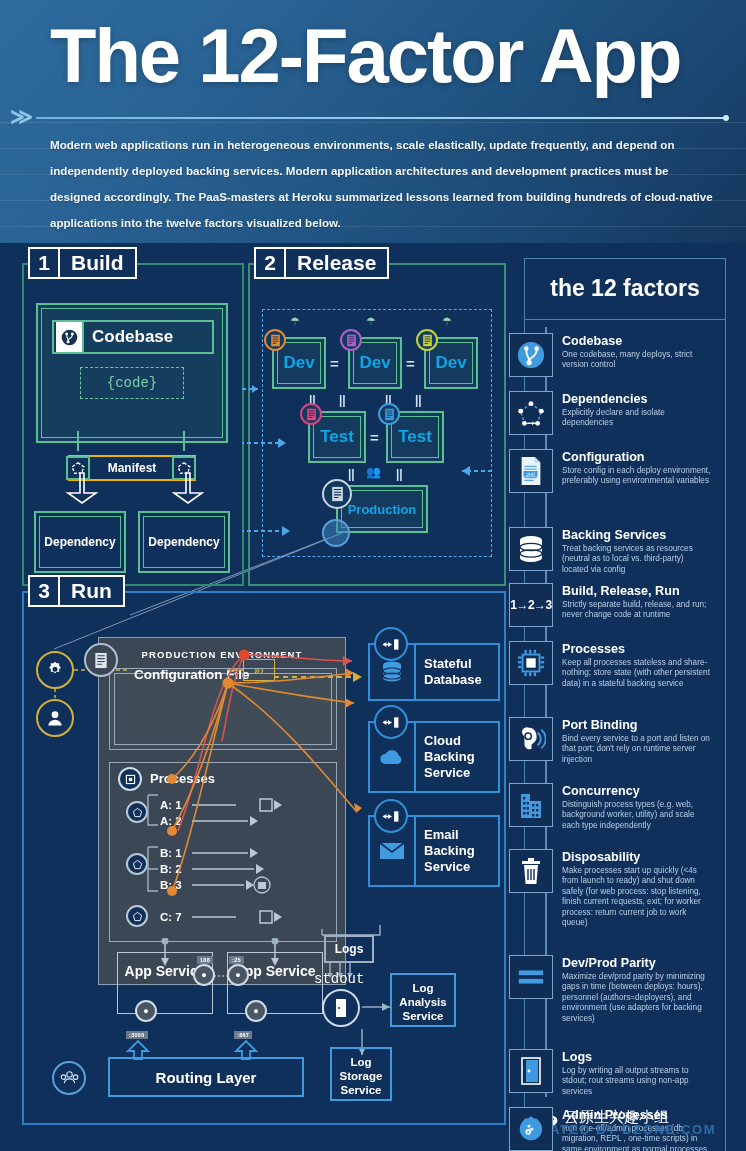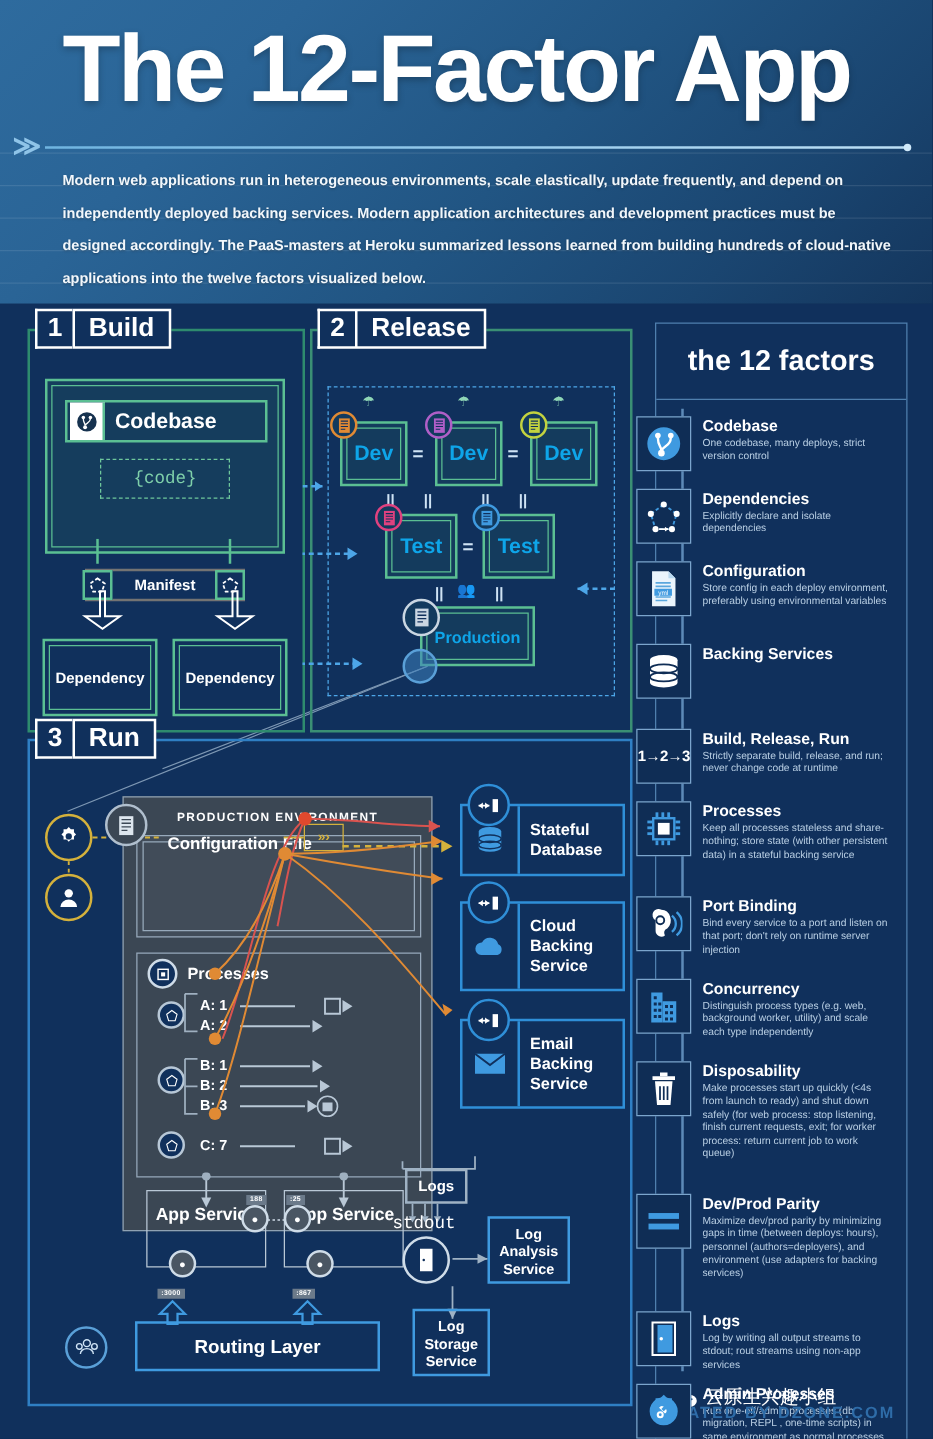"Manifest" .manifest { border: 2px solid #737373 -> 2px solid #eab308 }
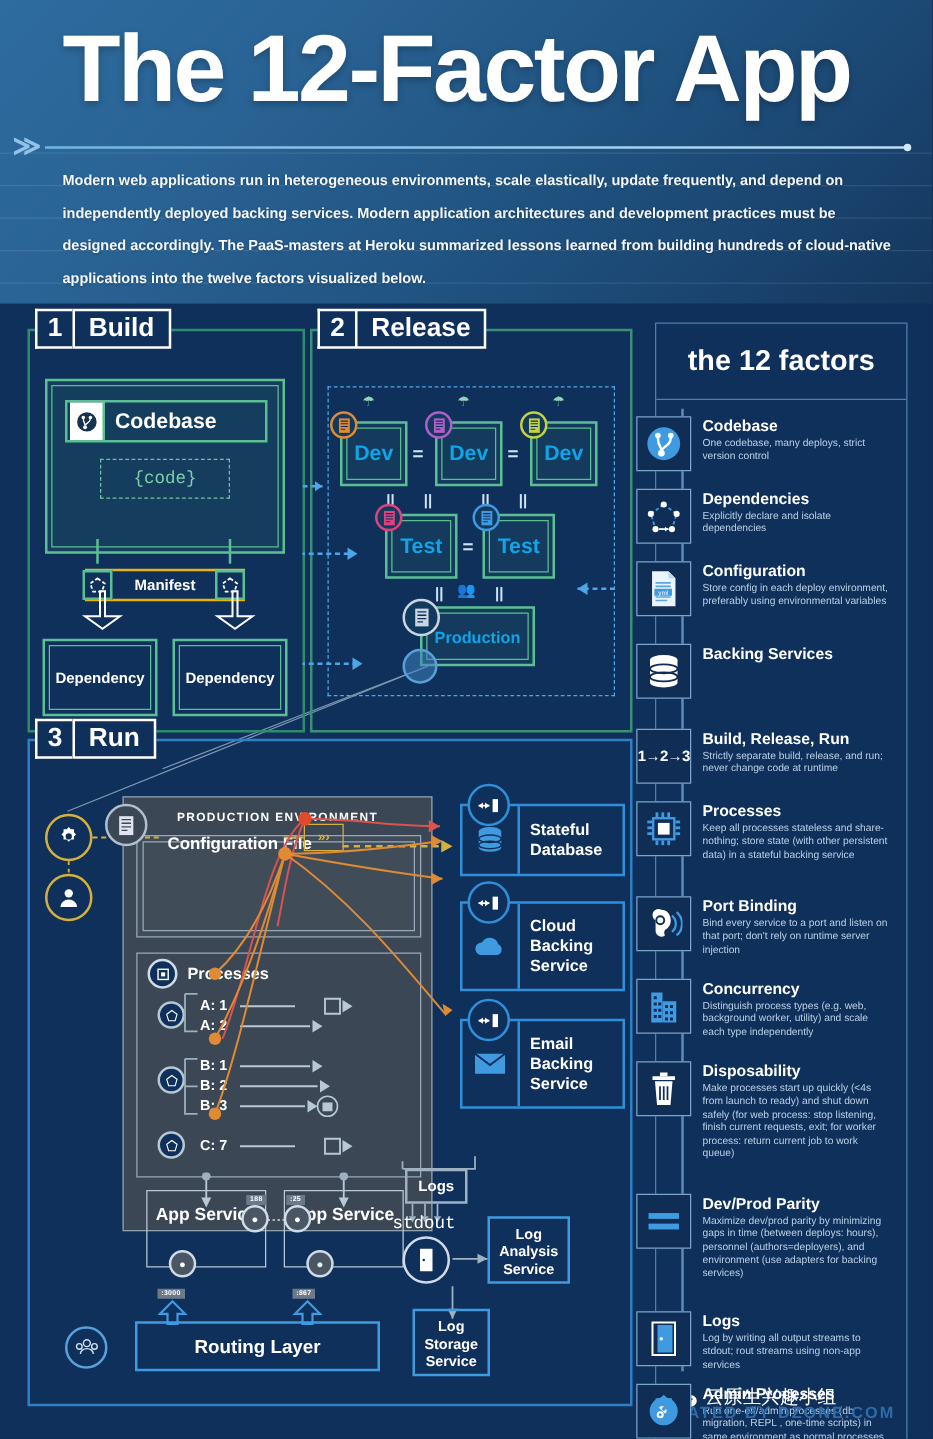"Backing Services" div.factor { top: 256px -> 268px }
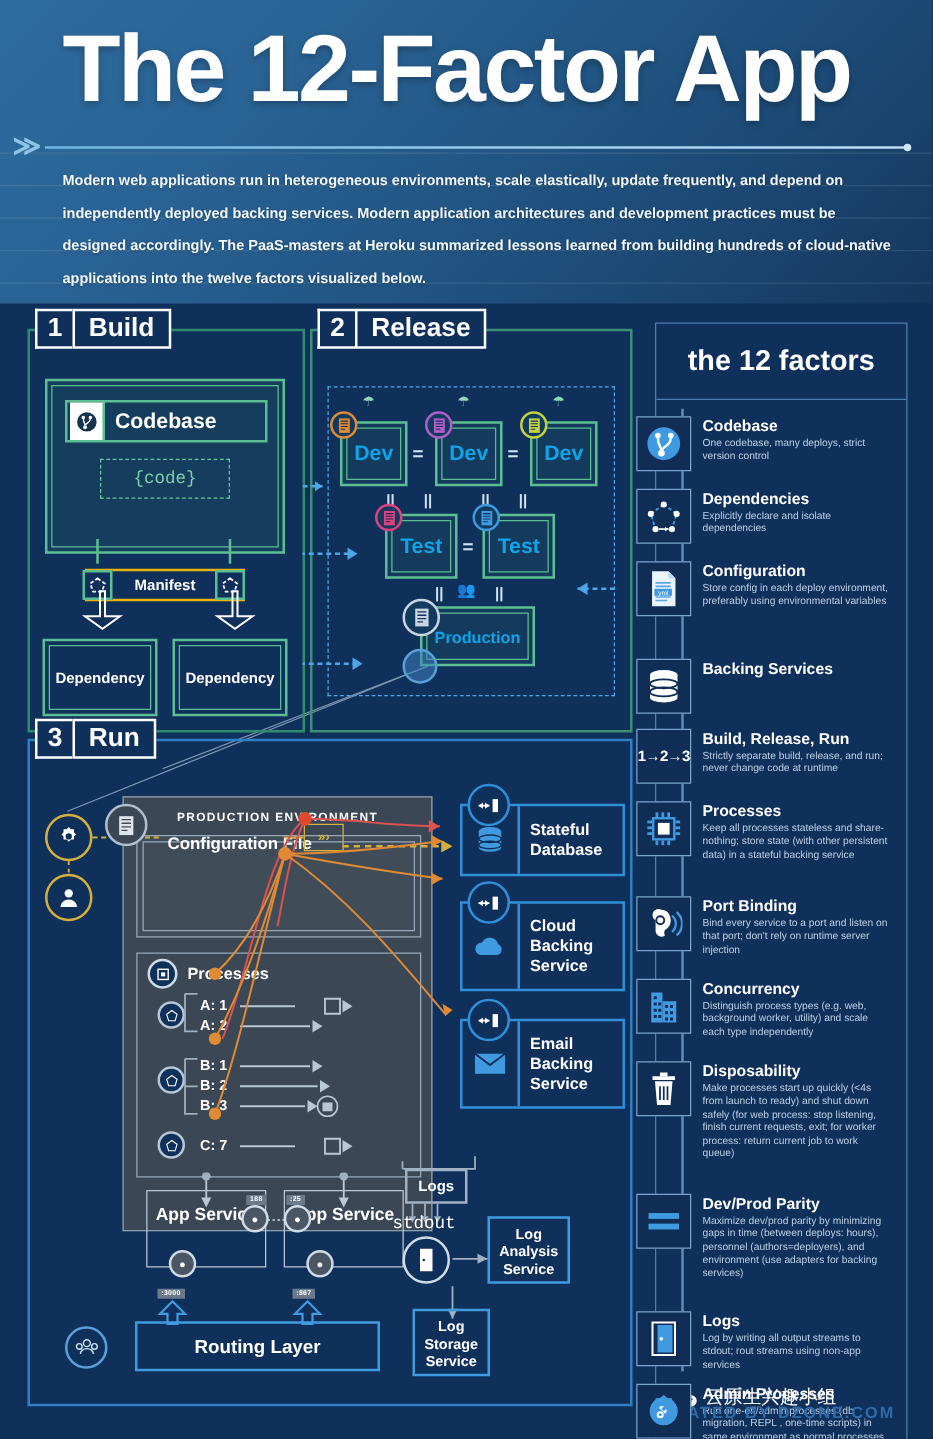"Treat backing services as resources" div.f-desc { html: none -> <div>Treat backing services as resources (neutral as to local vs. third-party) located via config</div> }
